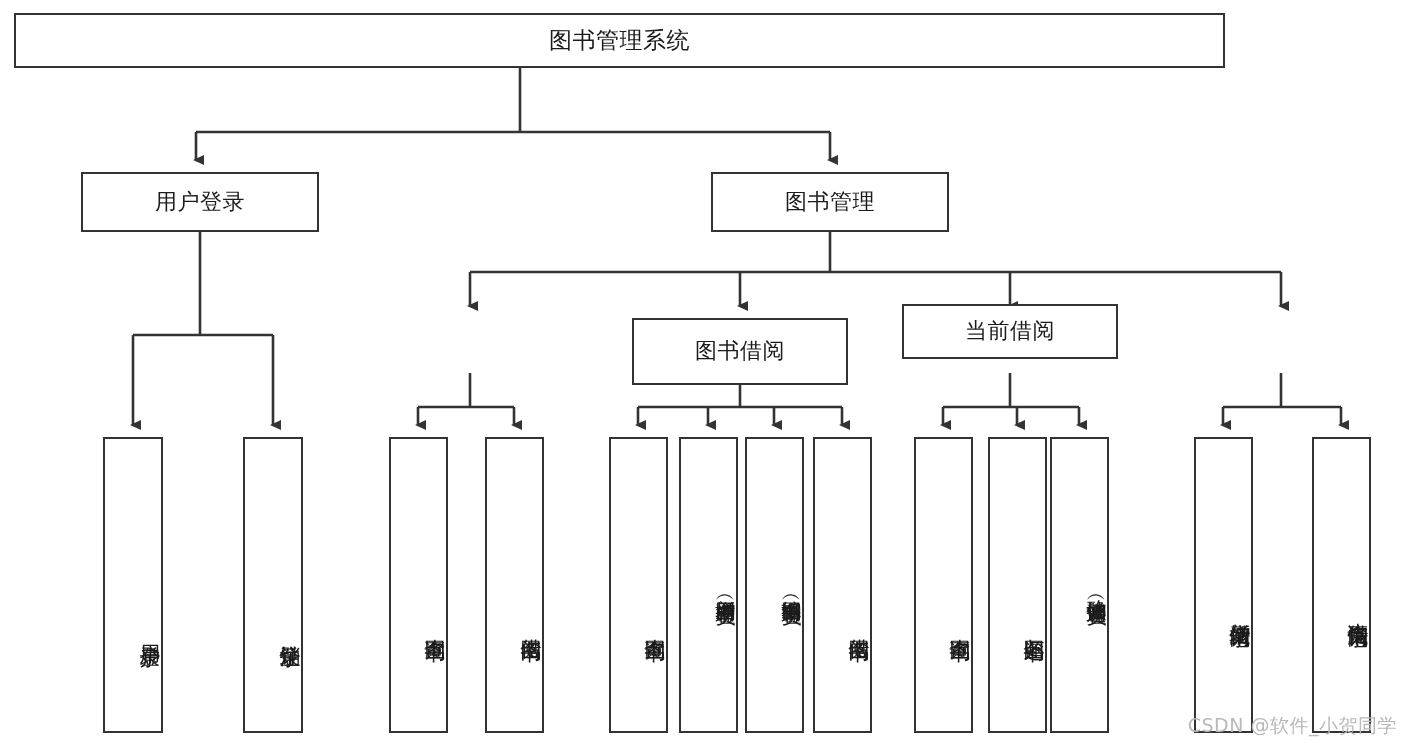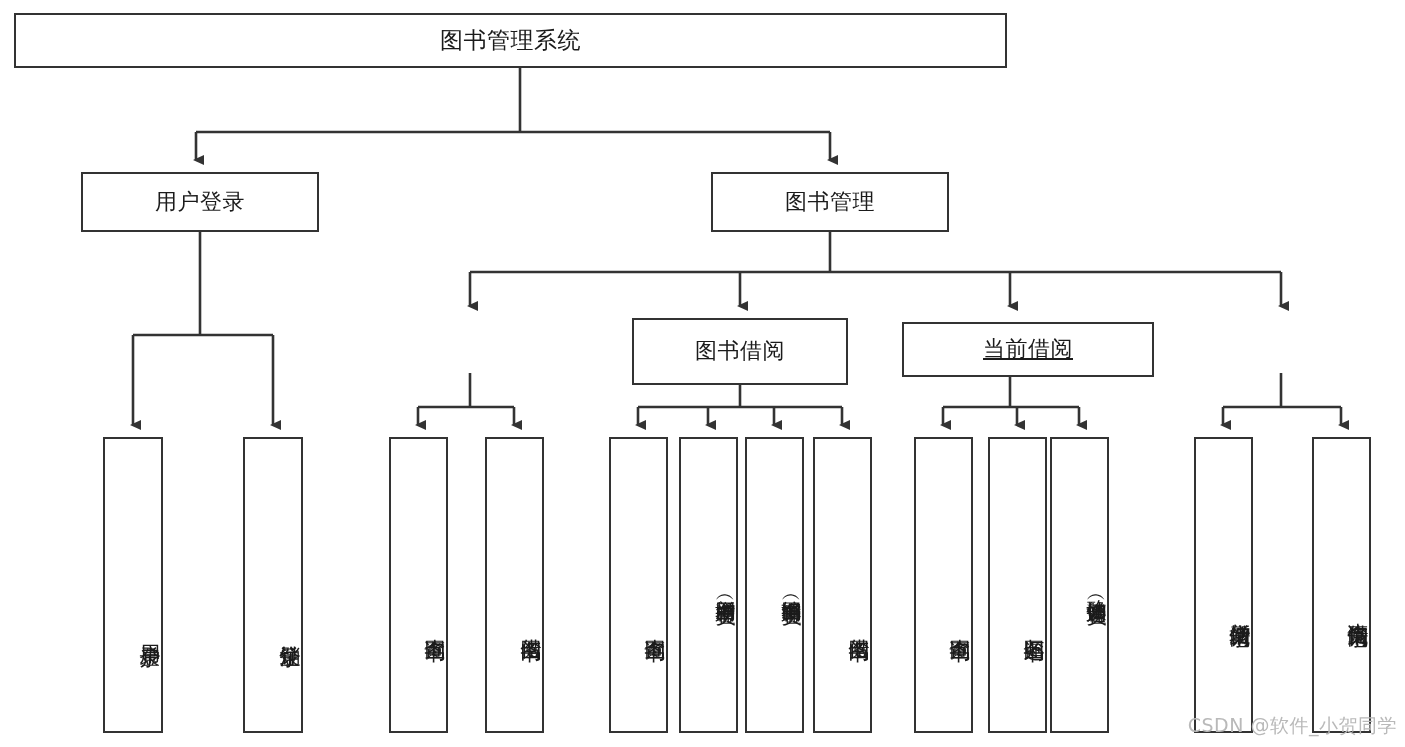"图书管理系统" div.node { width: 993px -> 1211px }
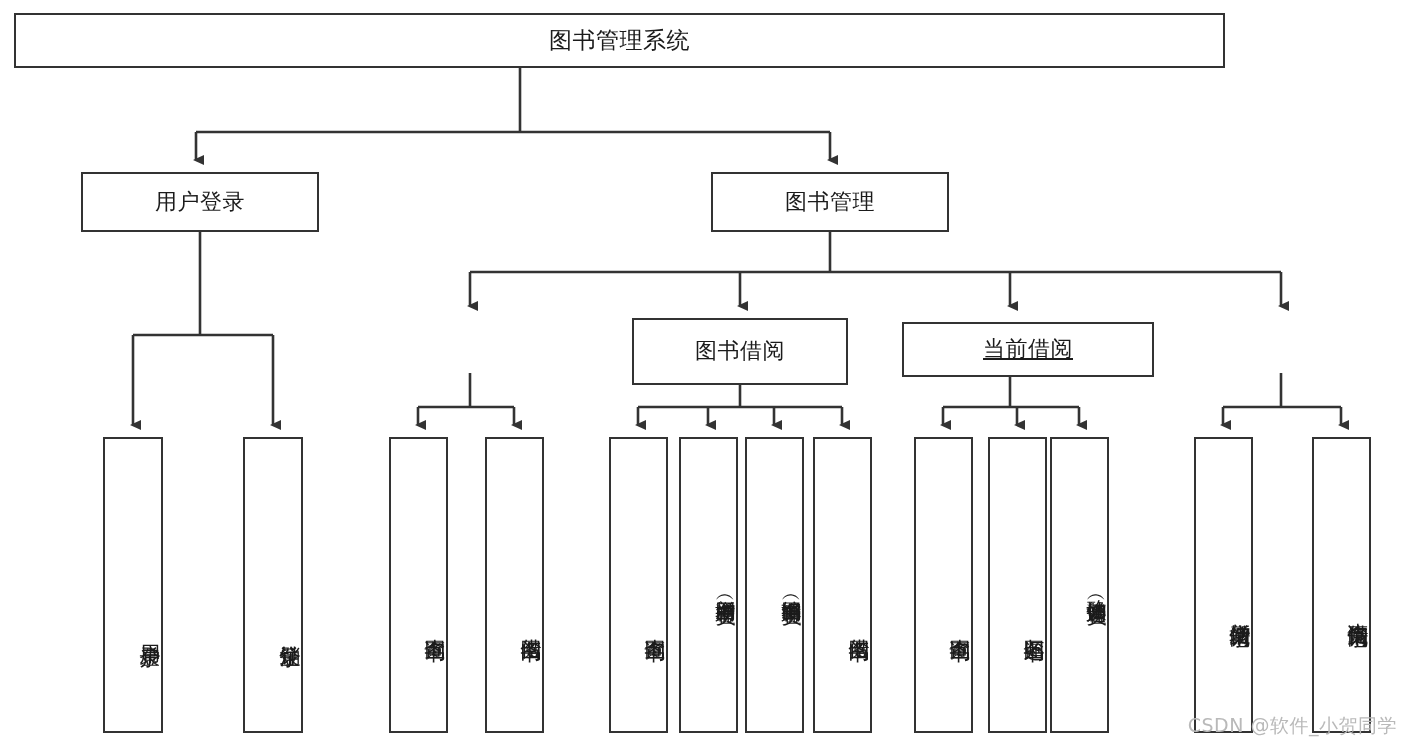"当前借阅" div.node { text-decoration: underline -> none; top: 322px -> 304px; width: 252px -> 216px }
